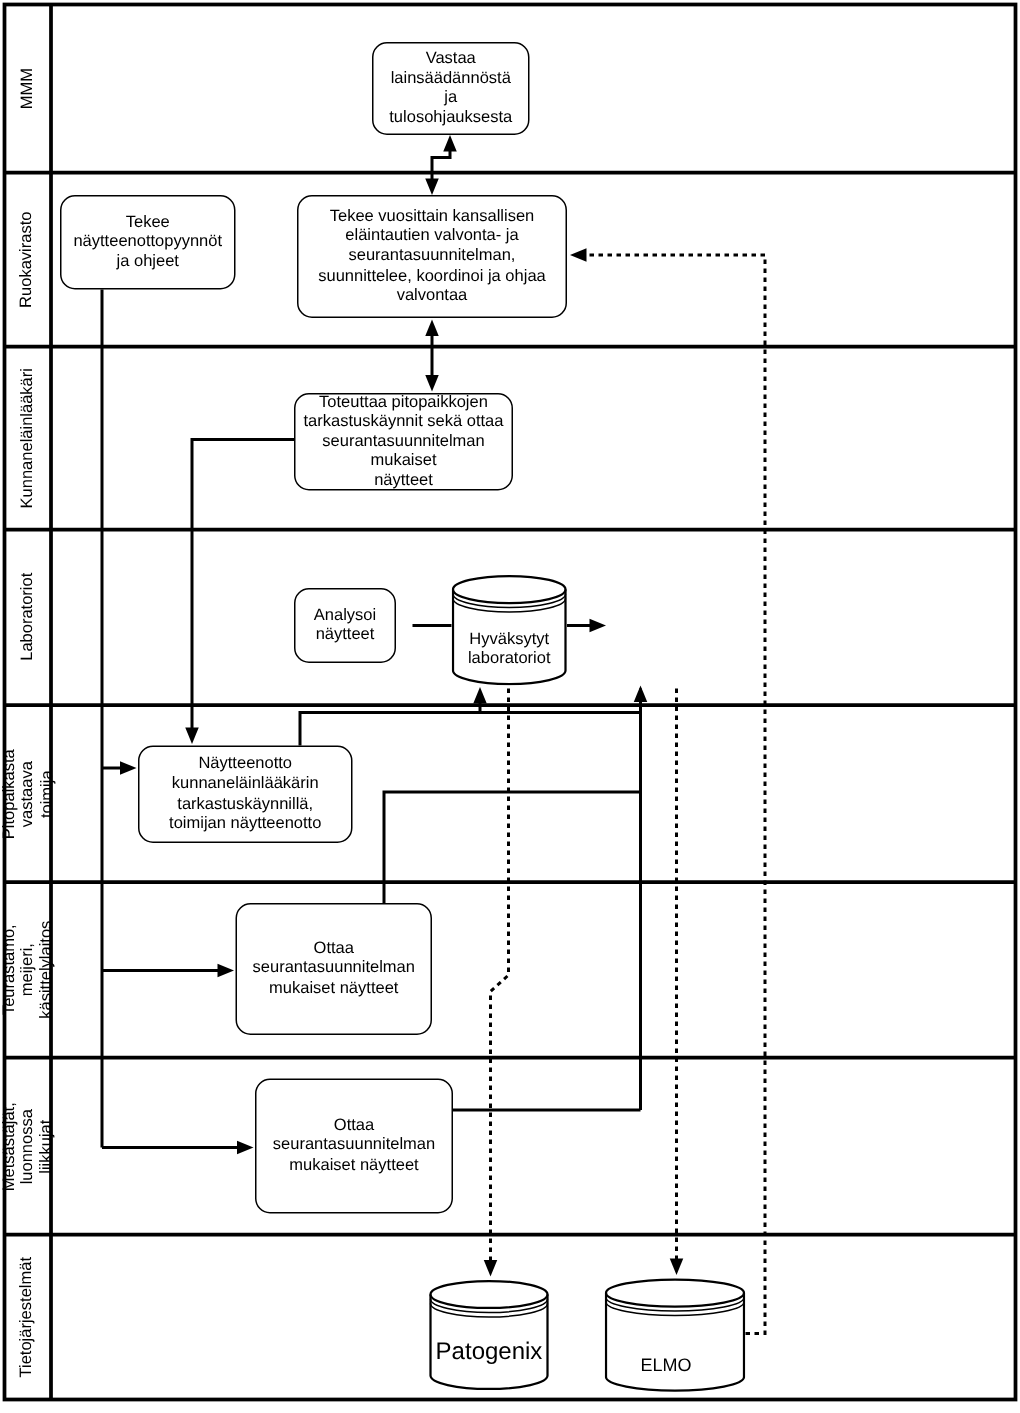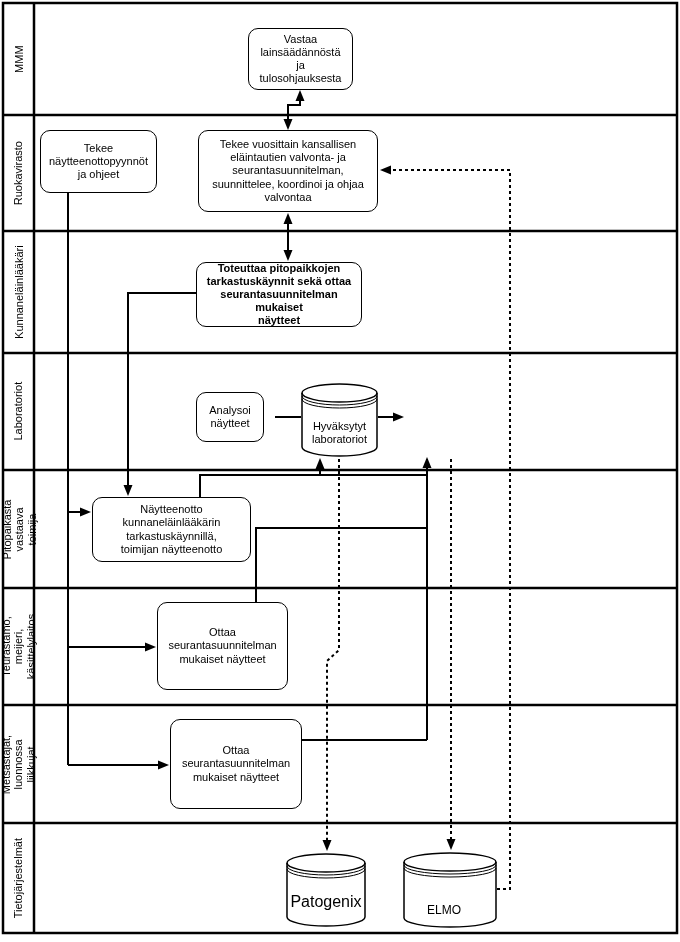"Toteuttaa pitopaikkojen" div.node { font-weight: bold -> none; width: 166px -> 146px }
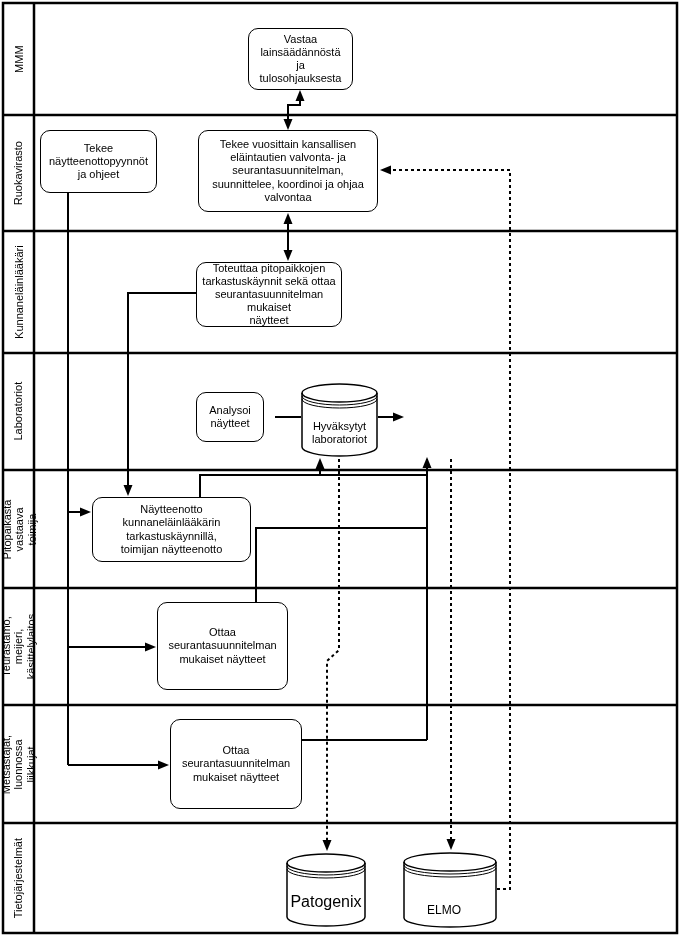"Näytteenotto" div.node { width: 159px -> 143px }
